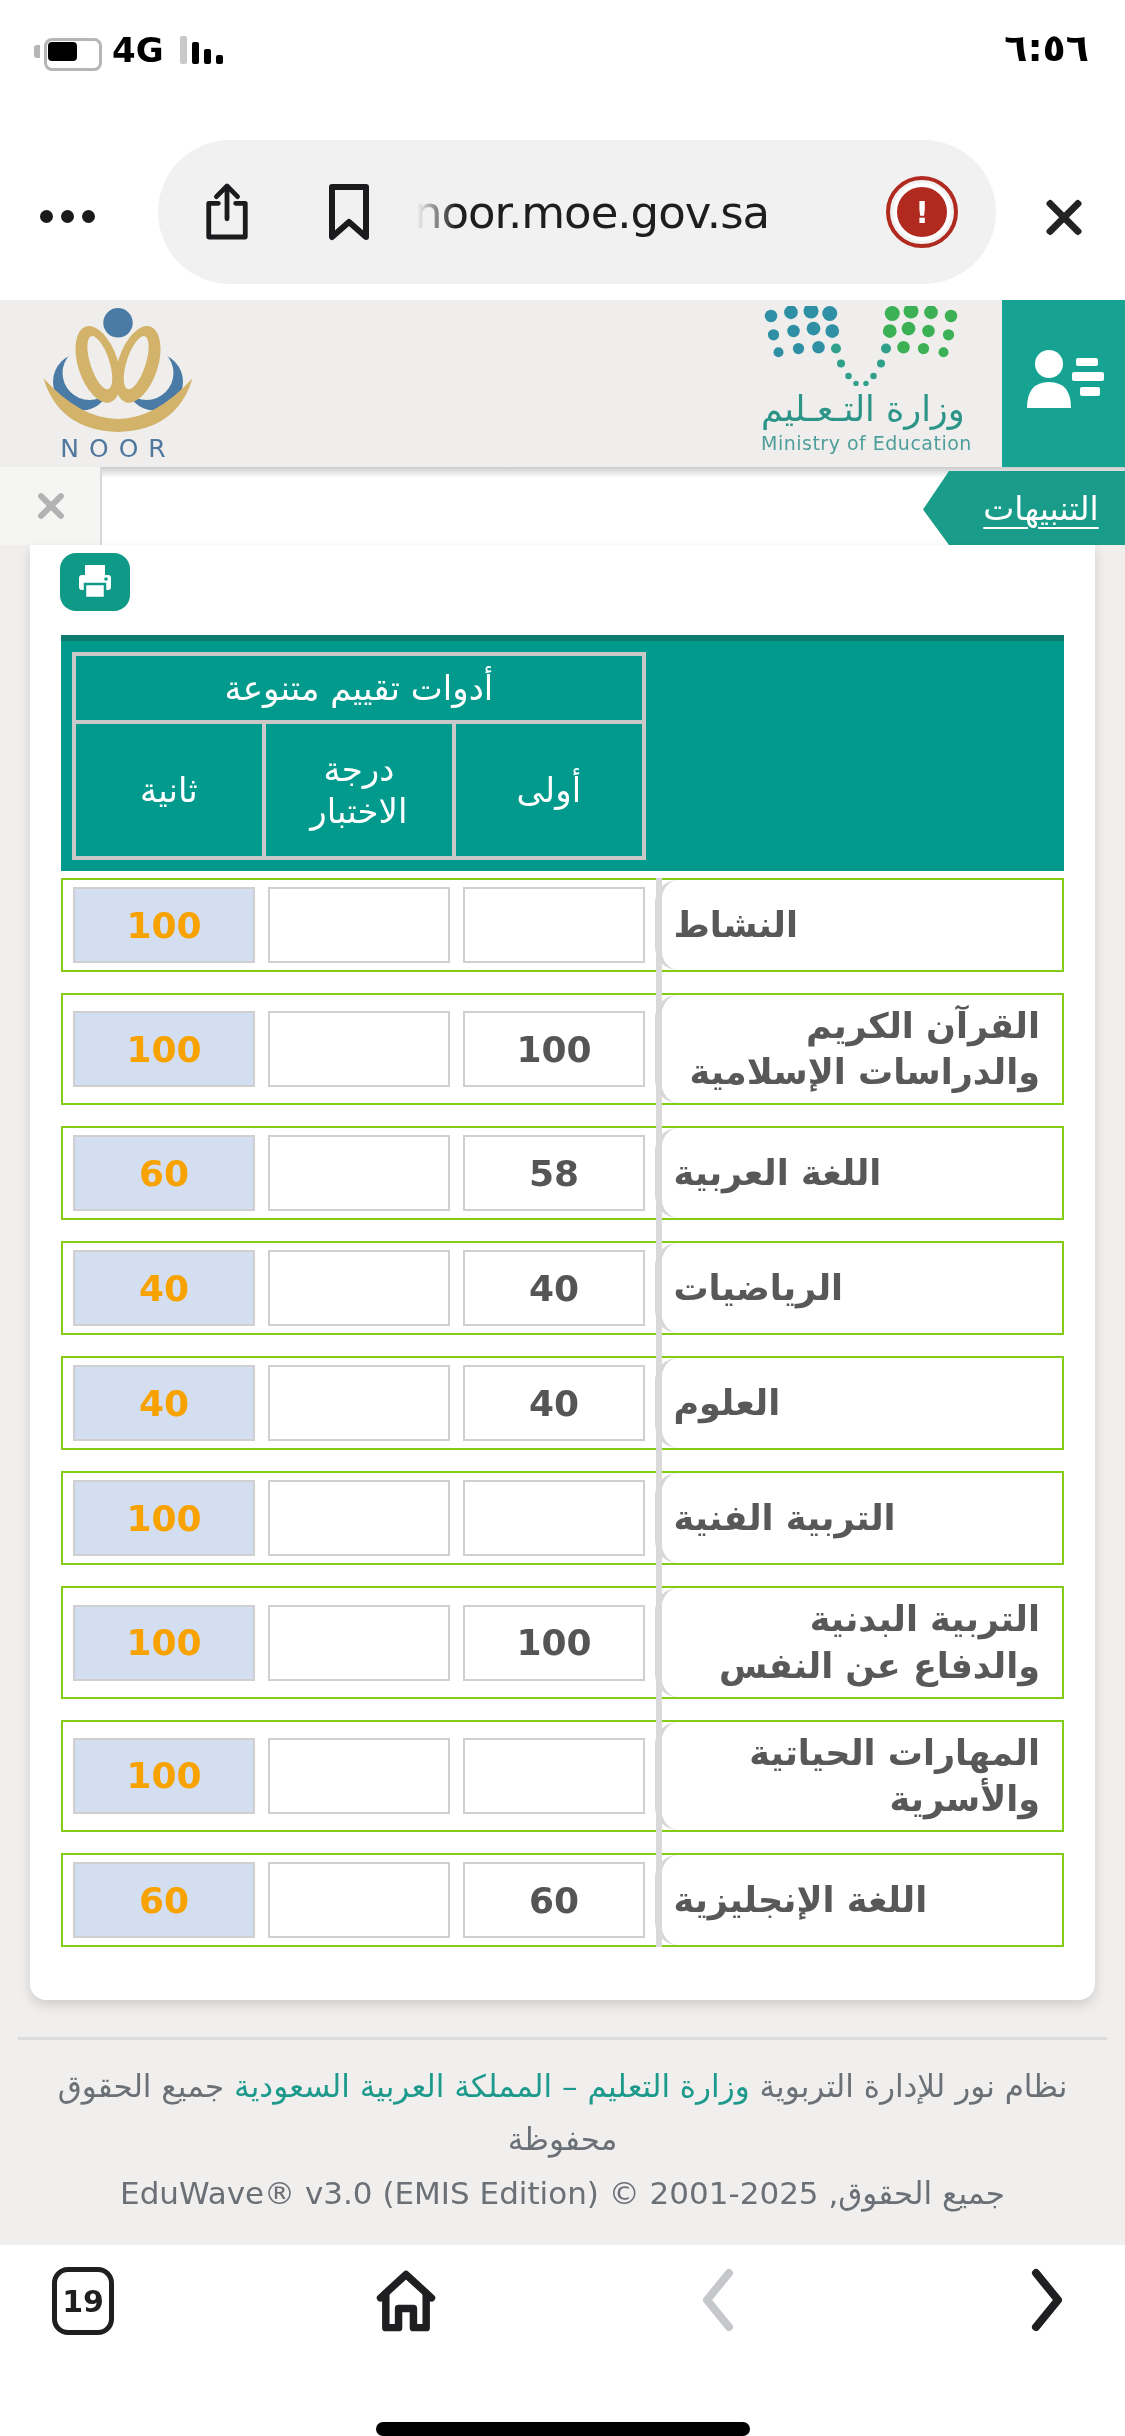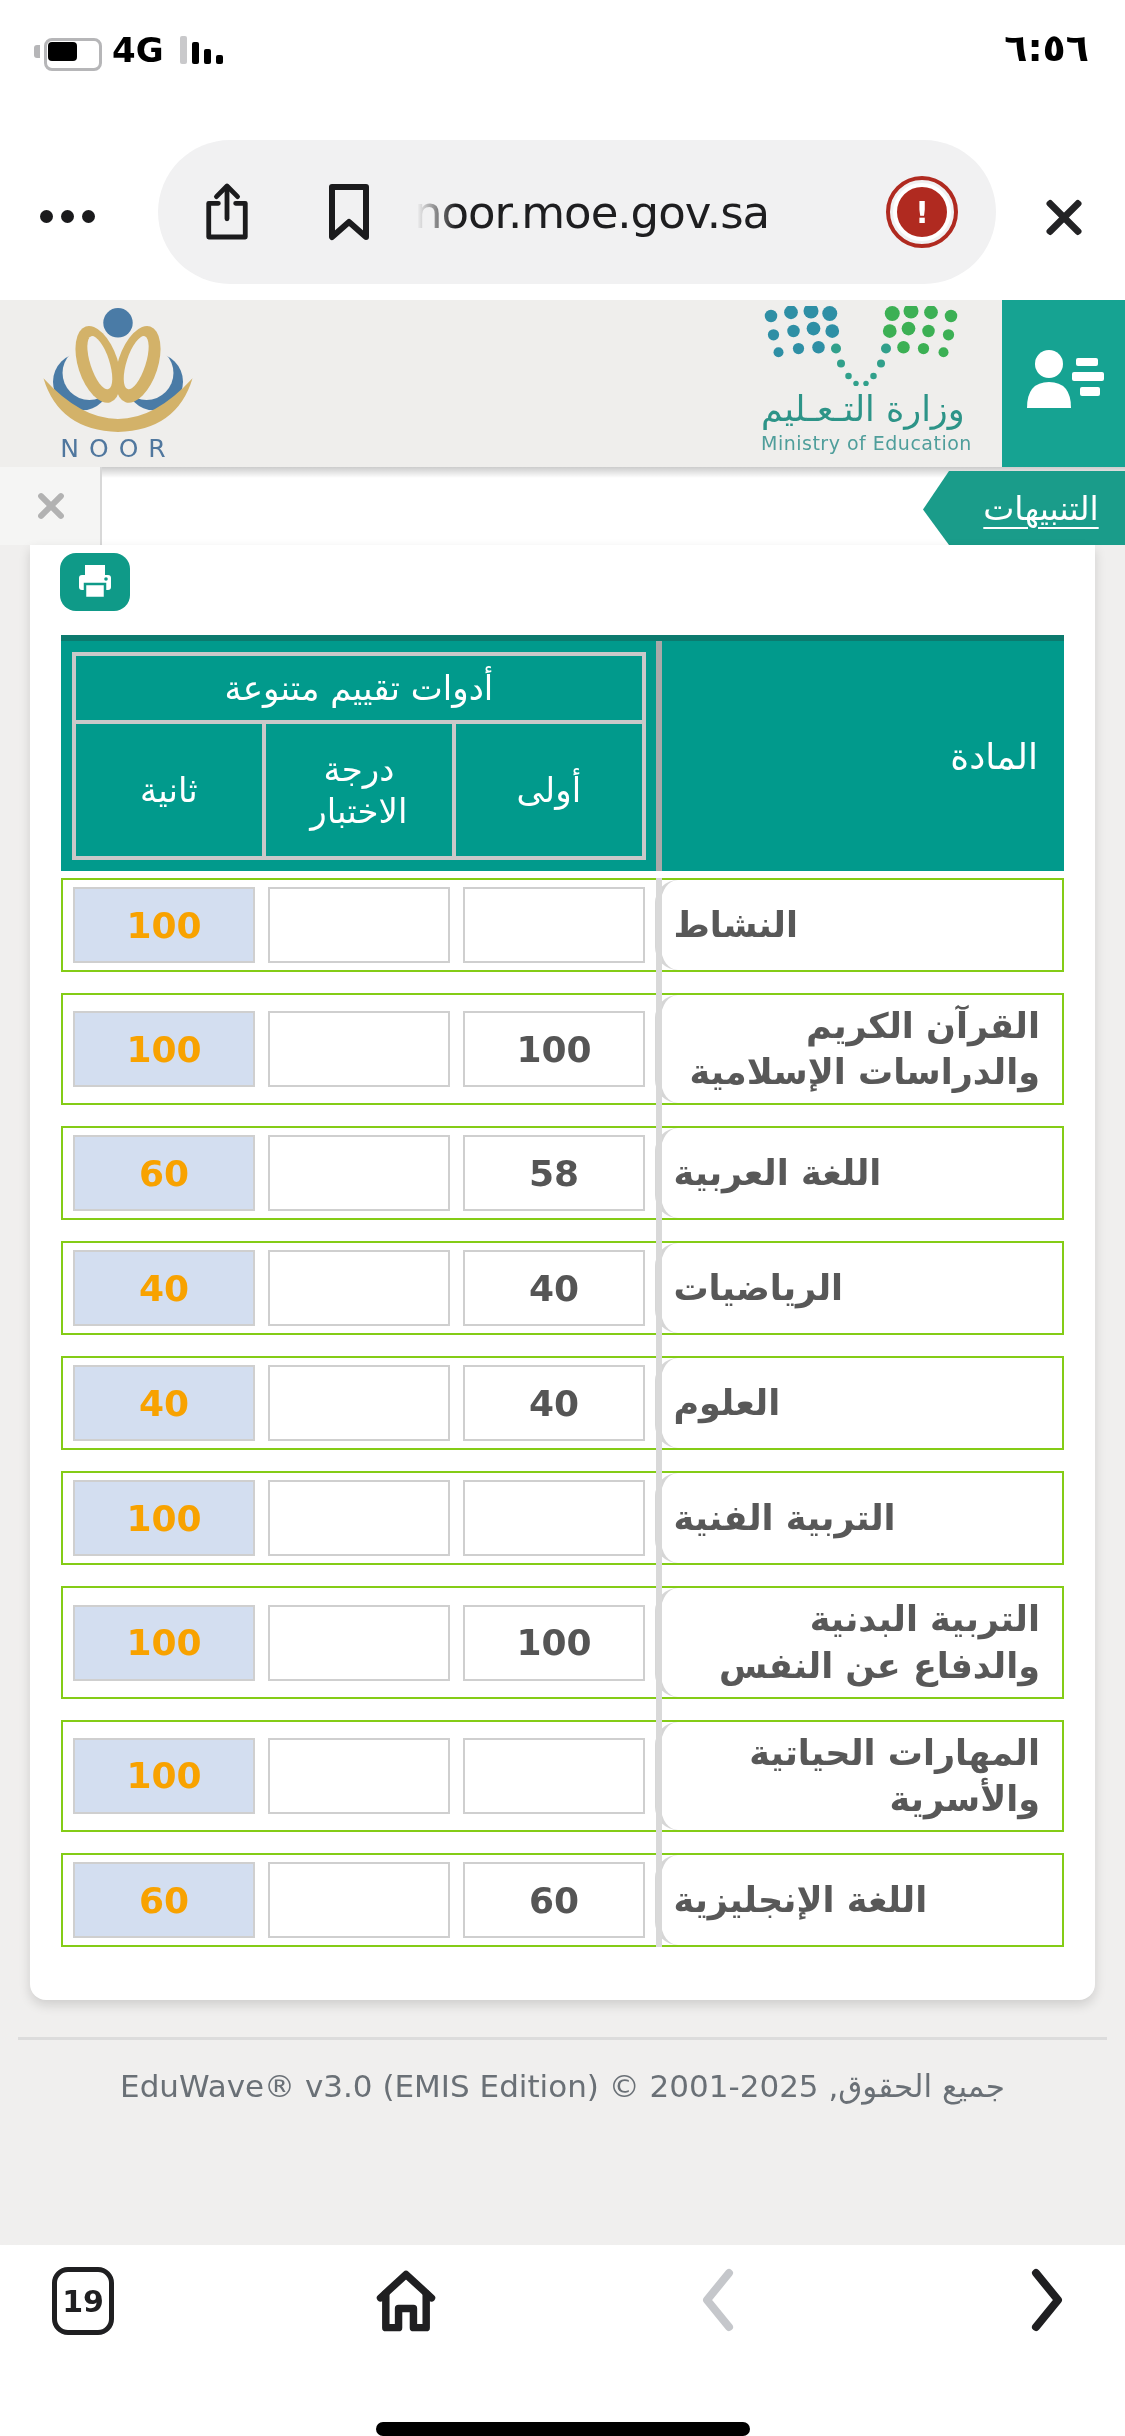"المادة" div.thead-subject { html: <div>المادة</div> -> none }
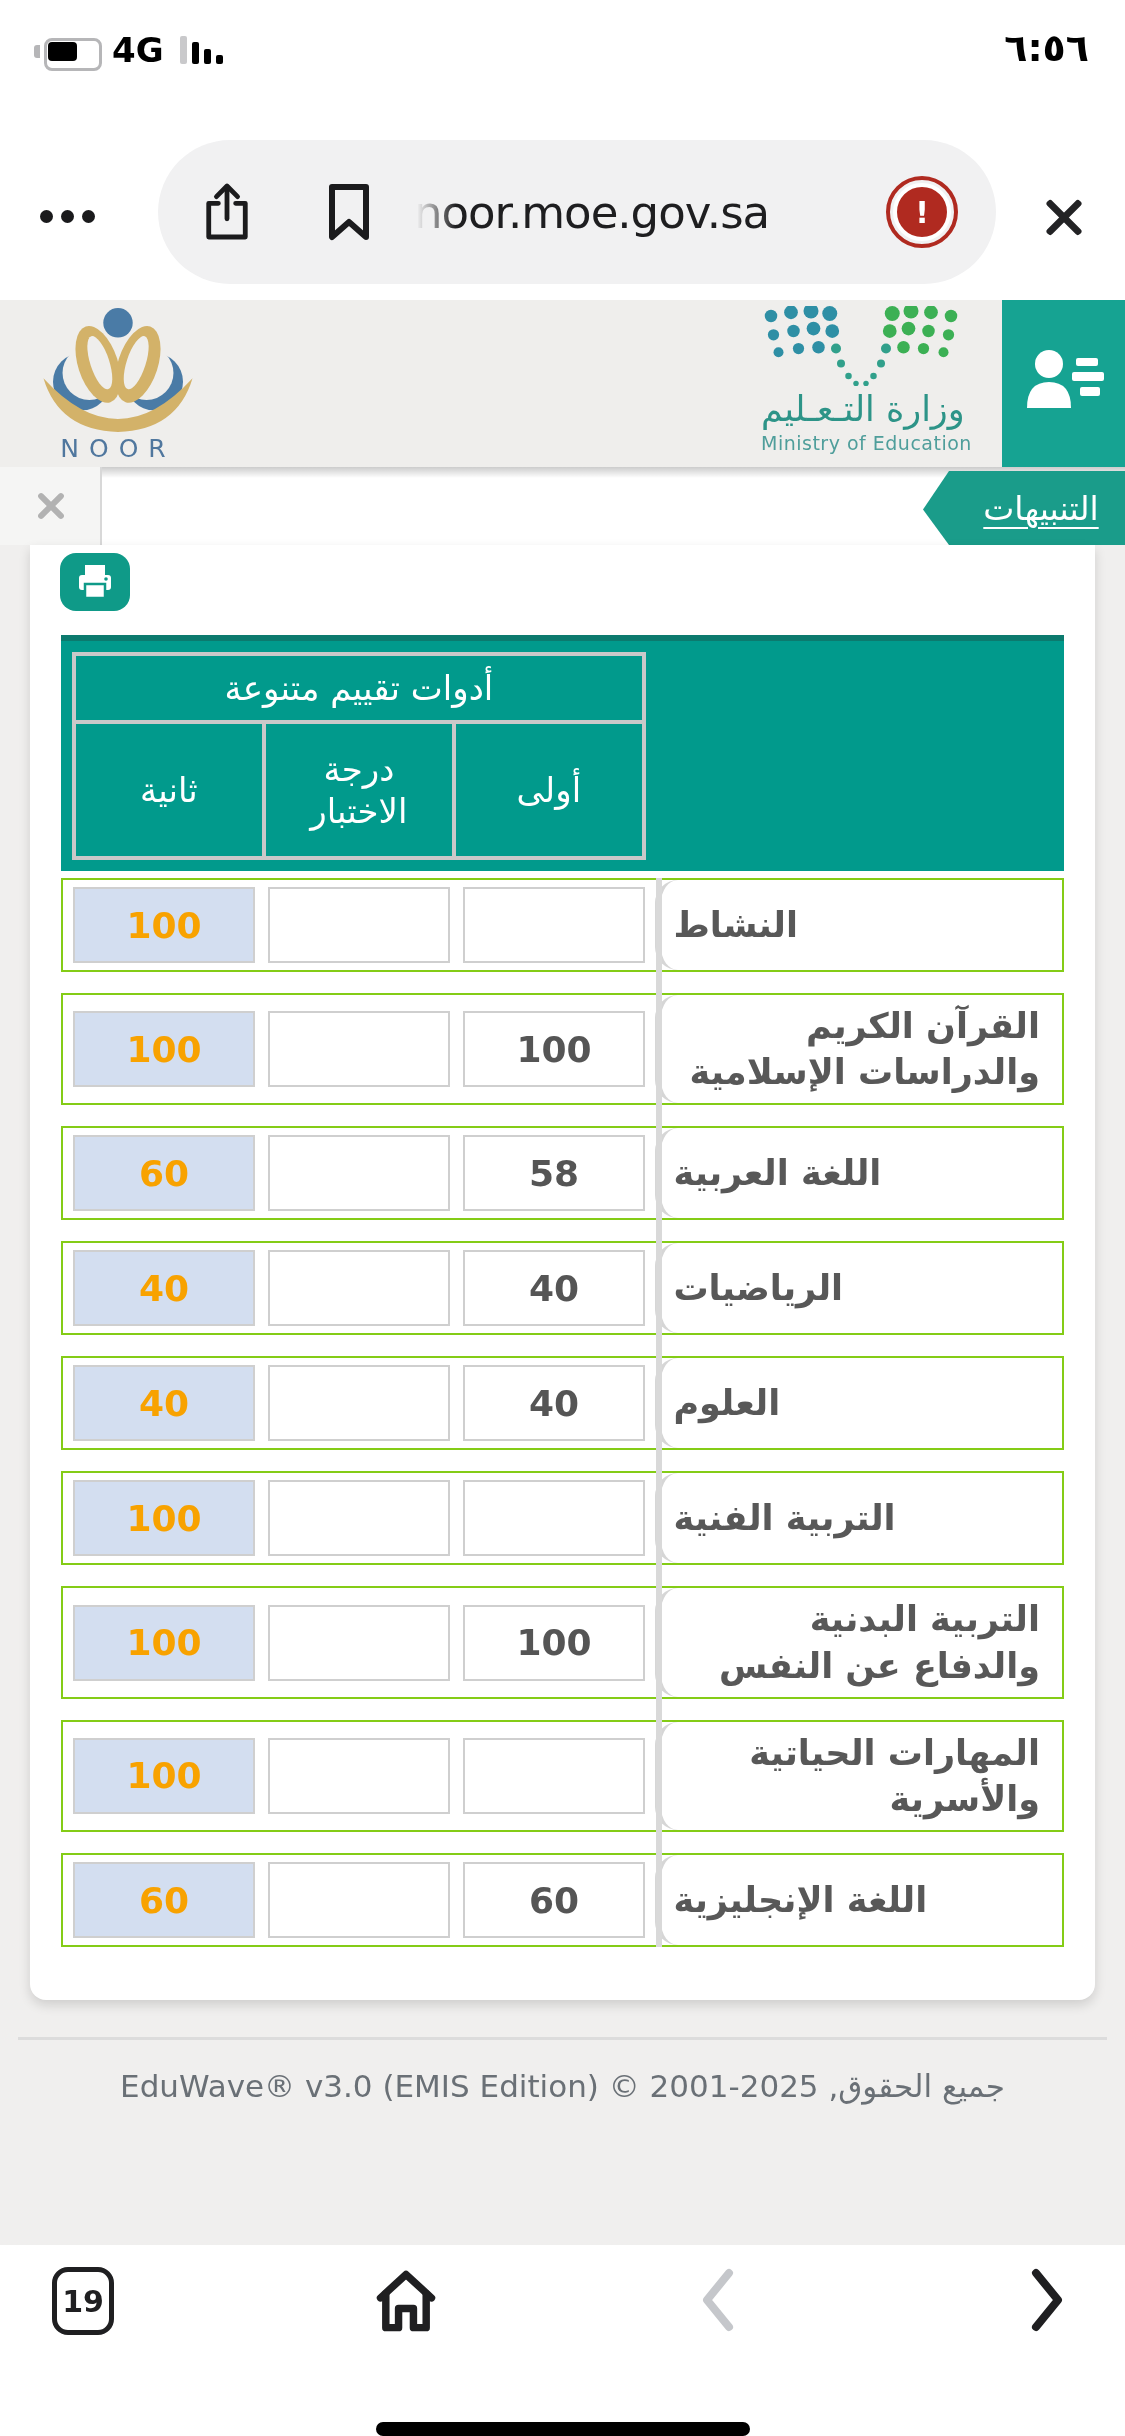"نظام نور للإدارة التربوية وزارة" div { html: none -> <div> <span>نظام نور للإدارة التربوية </span><a>وزارة التعليم – المملكة العربية السعودية</a><span> جميع الحقوق محفوظة</span> </div> }
